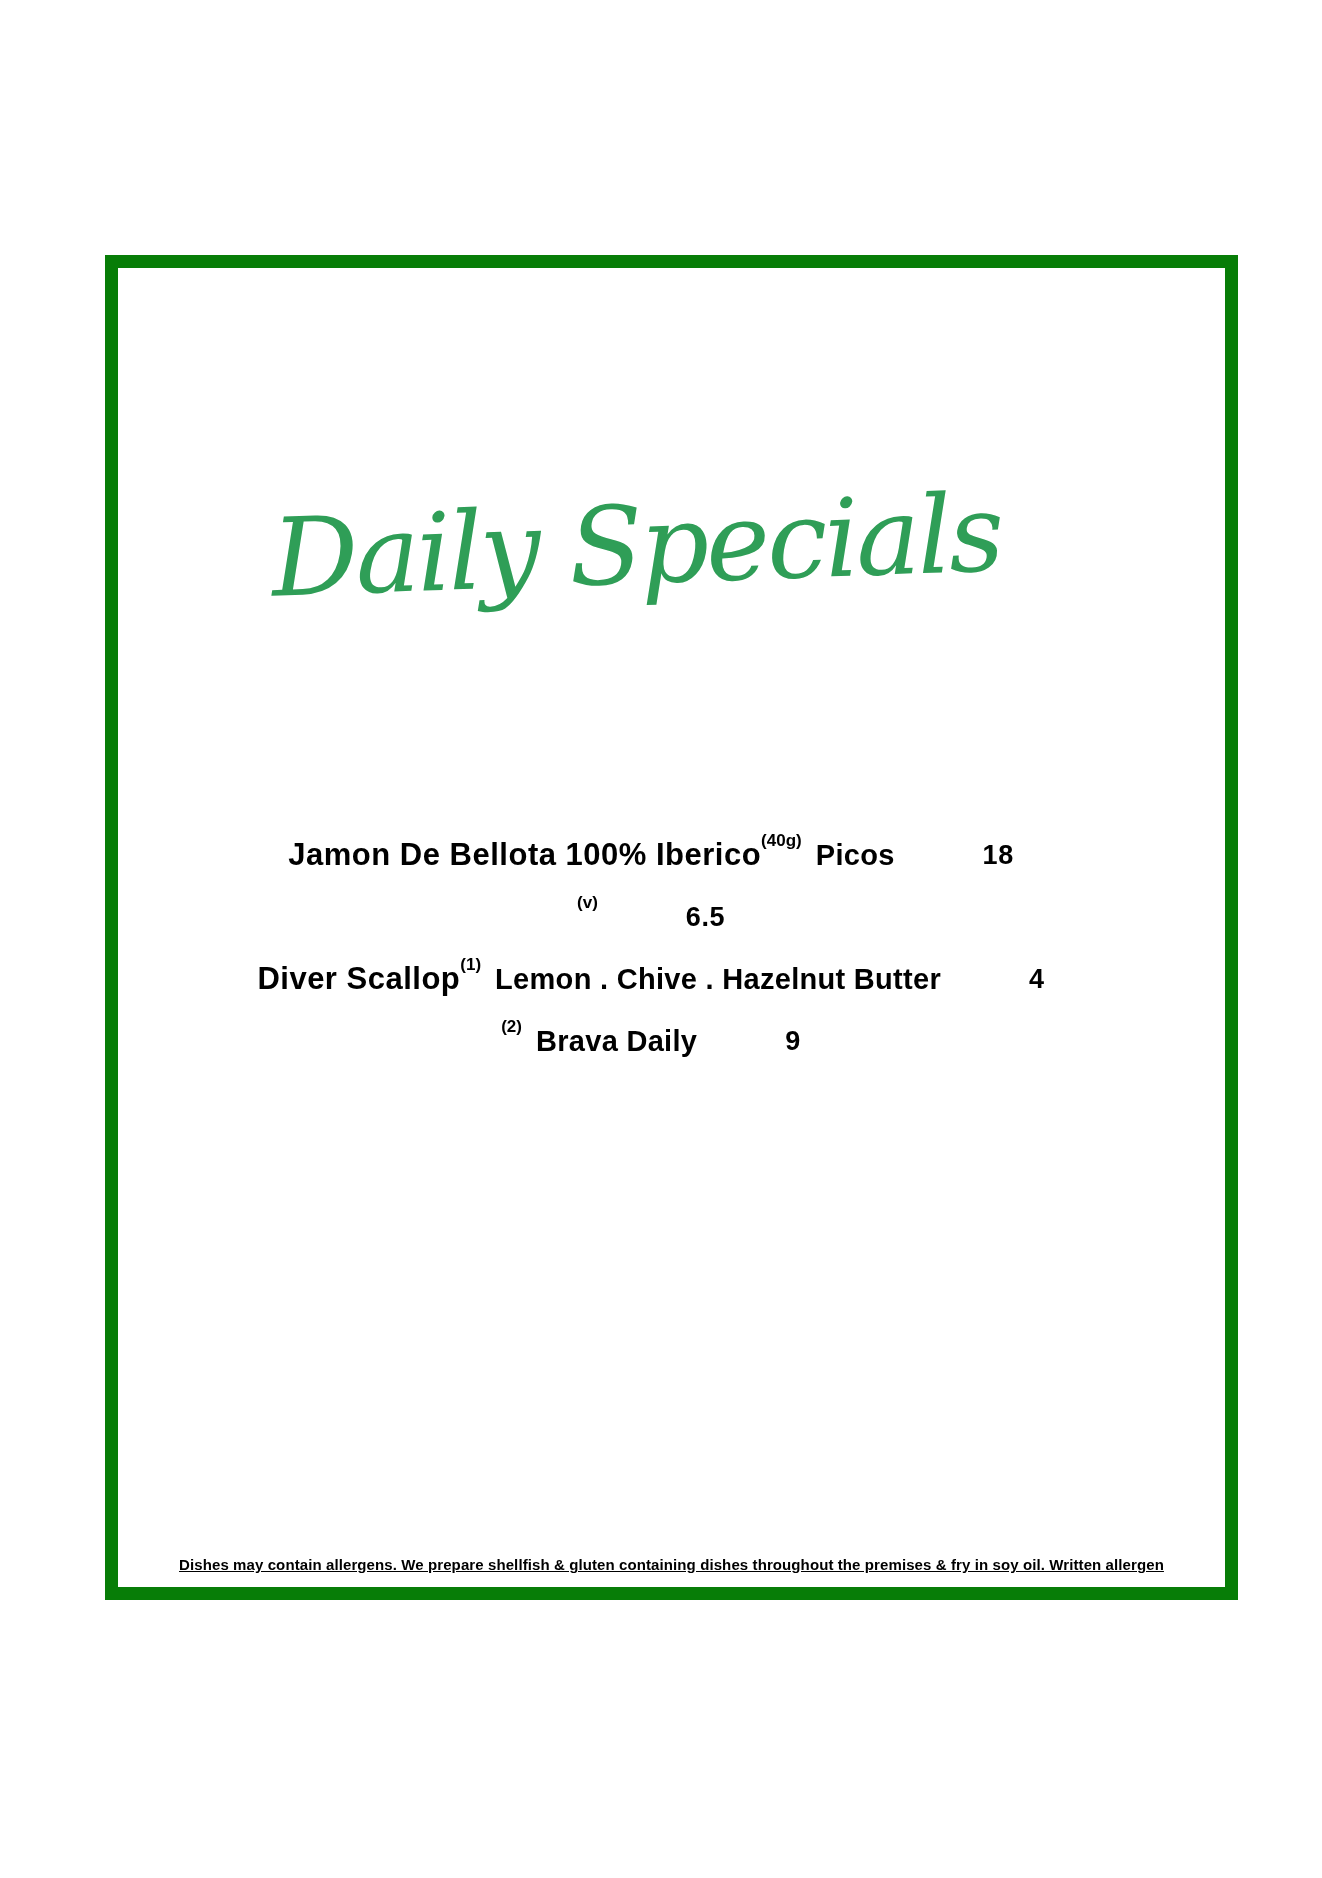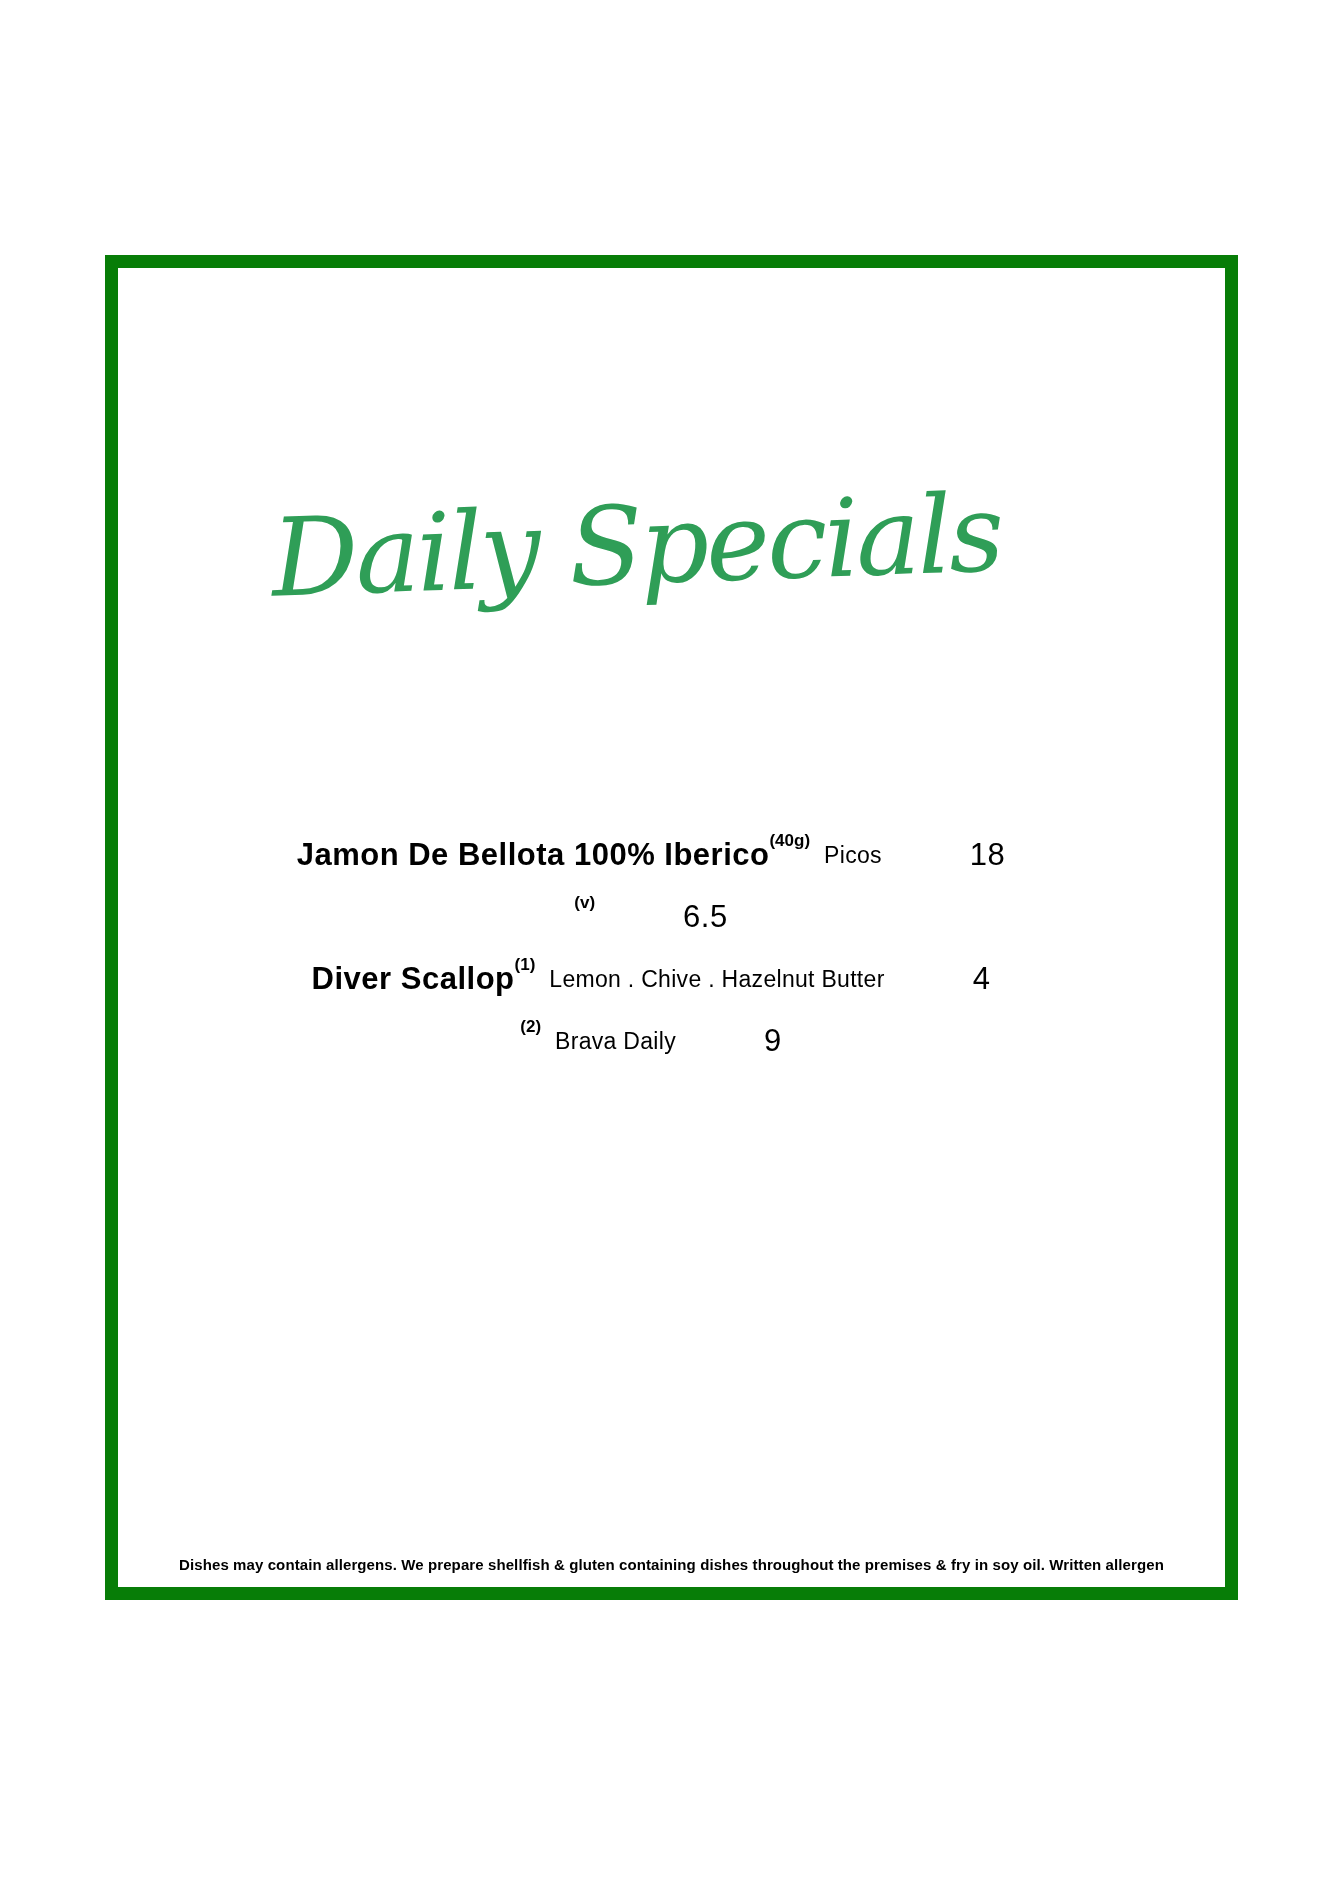"Picos" .dish-desc { font-size: 23px -> 29px; font-weight: 400 -> 700 }
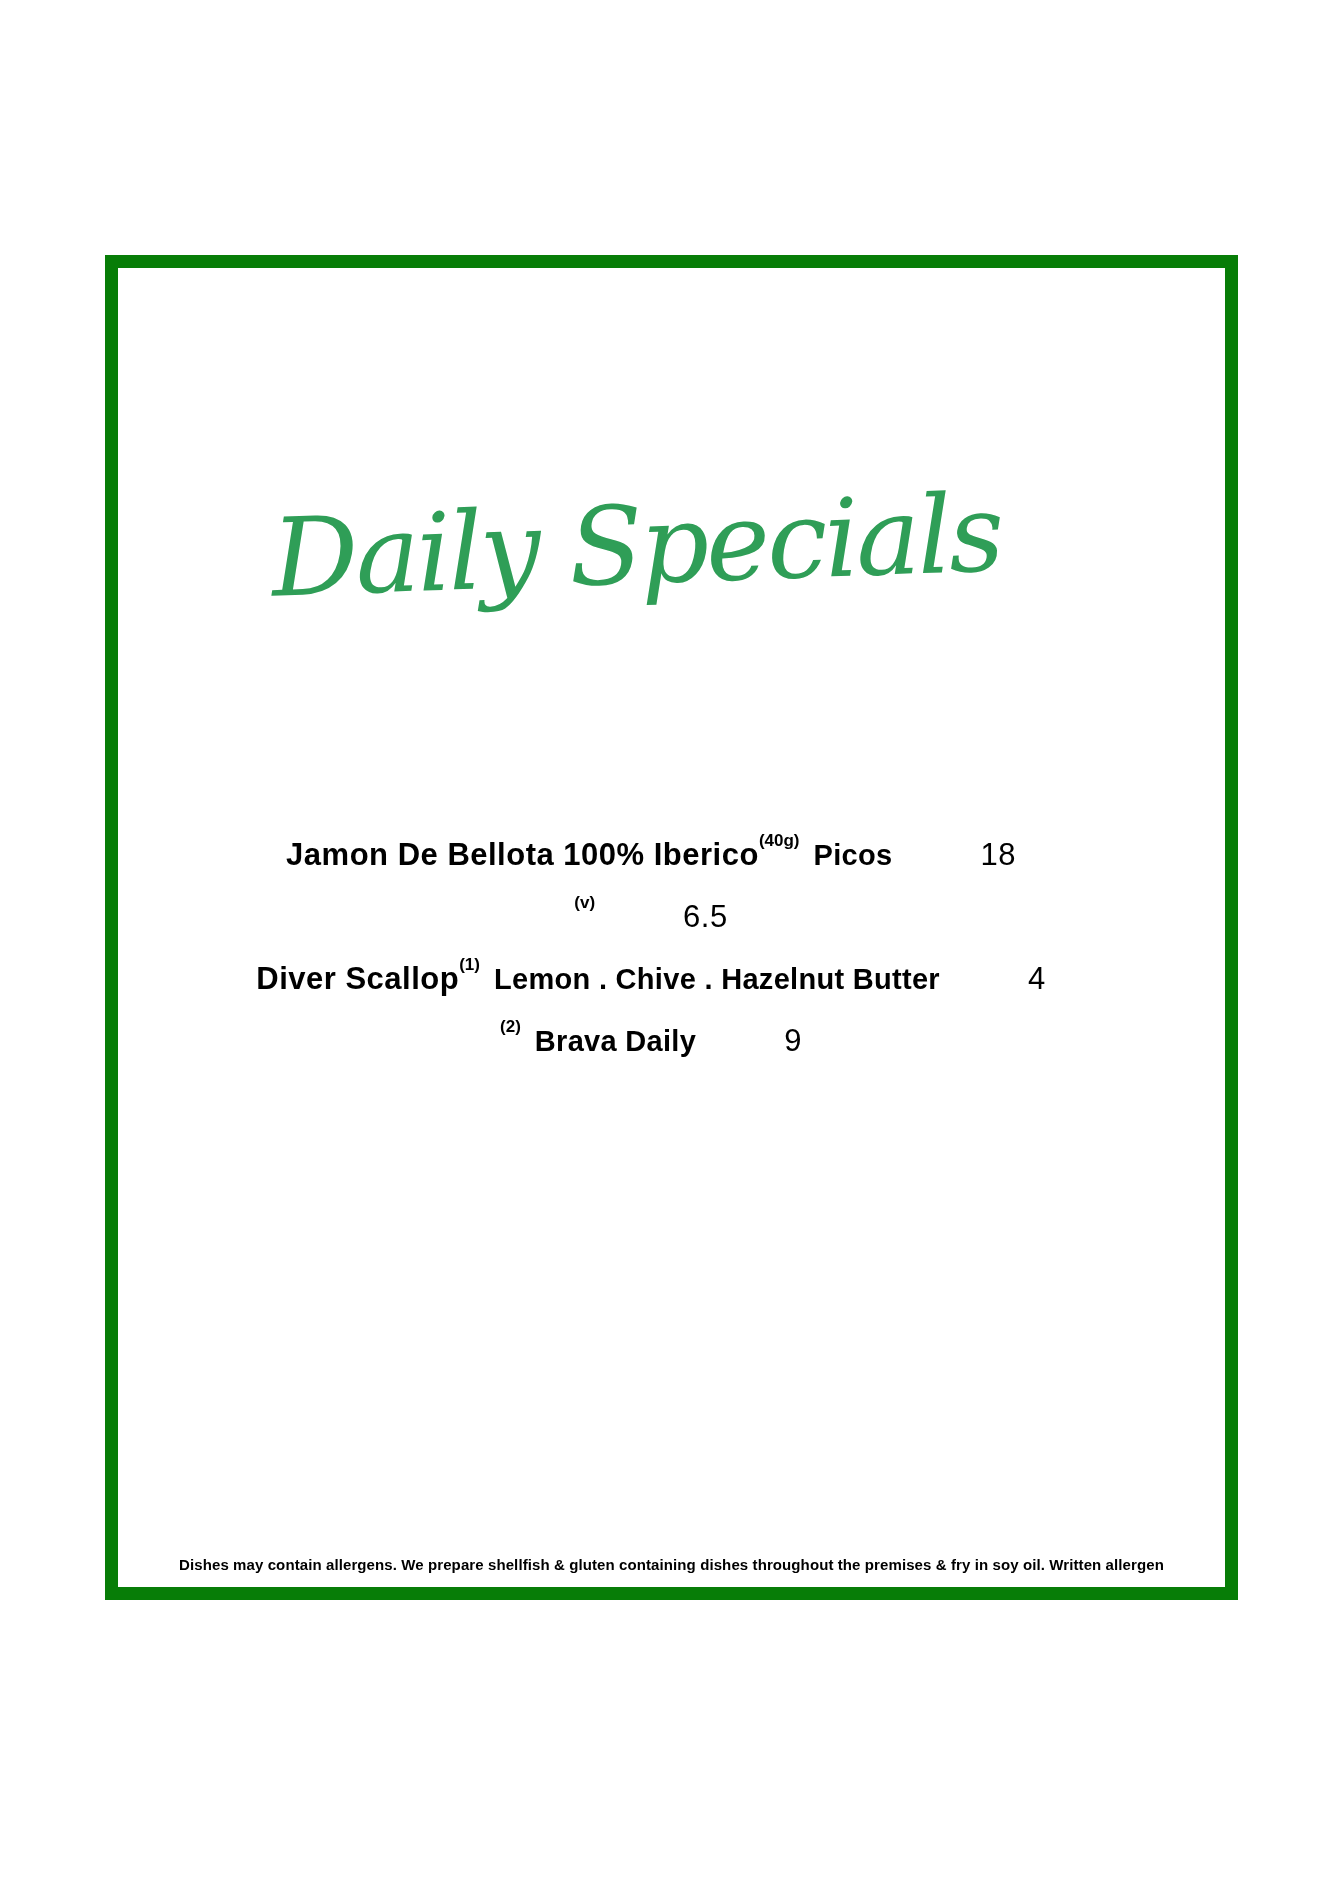"18" .dish-price { font-size: 31px -> 27px; font-weight: 400 -> 700 }
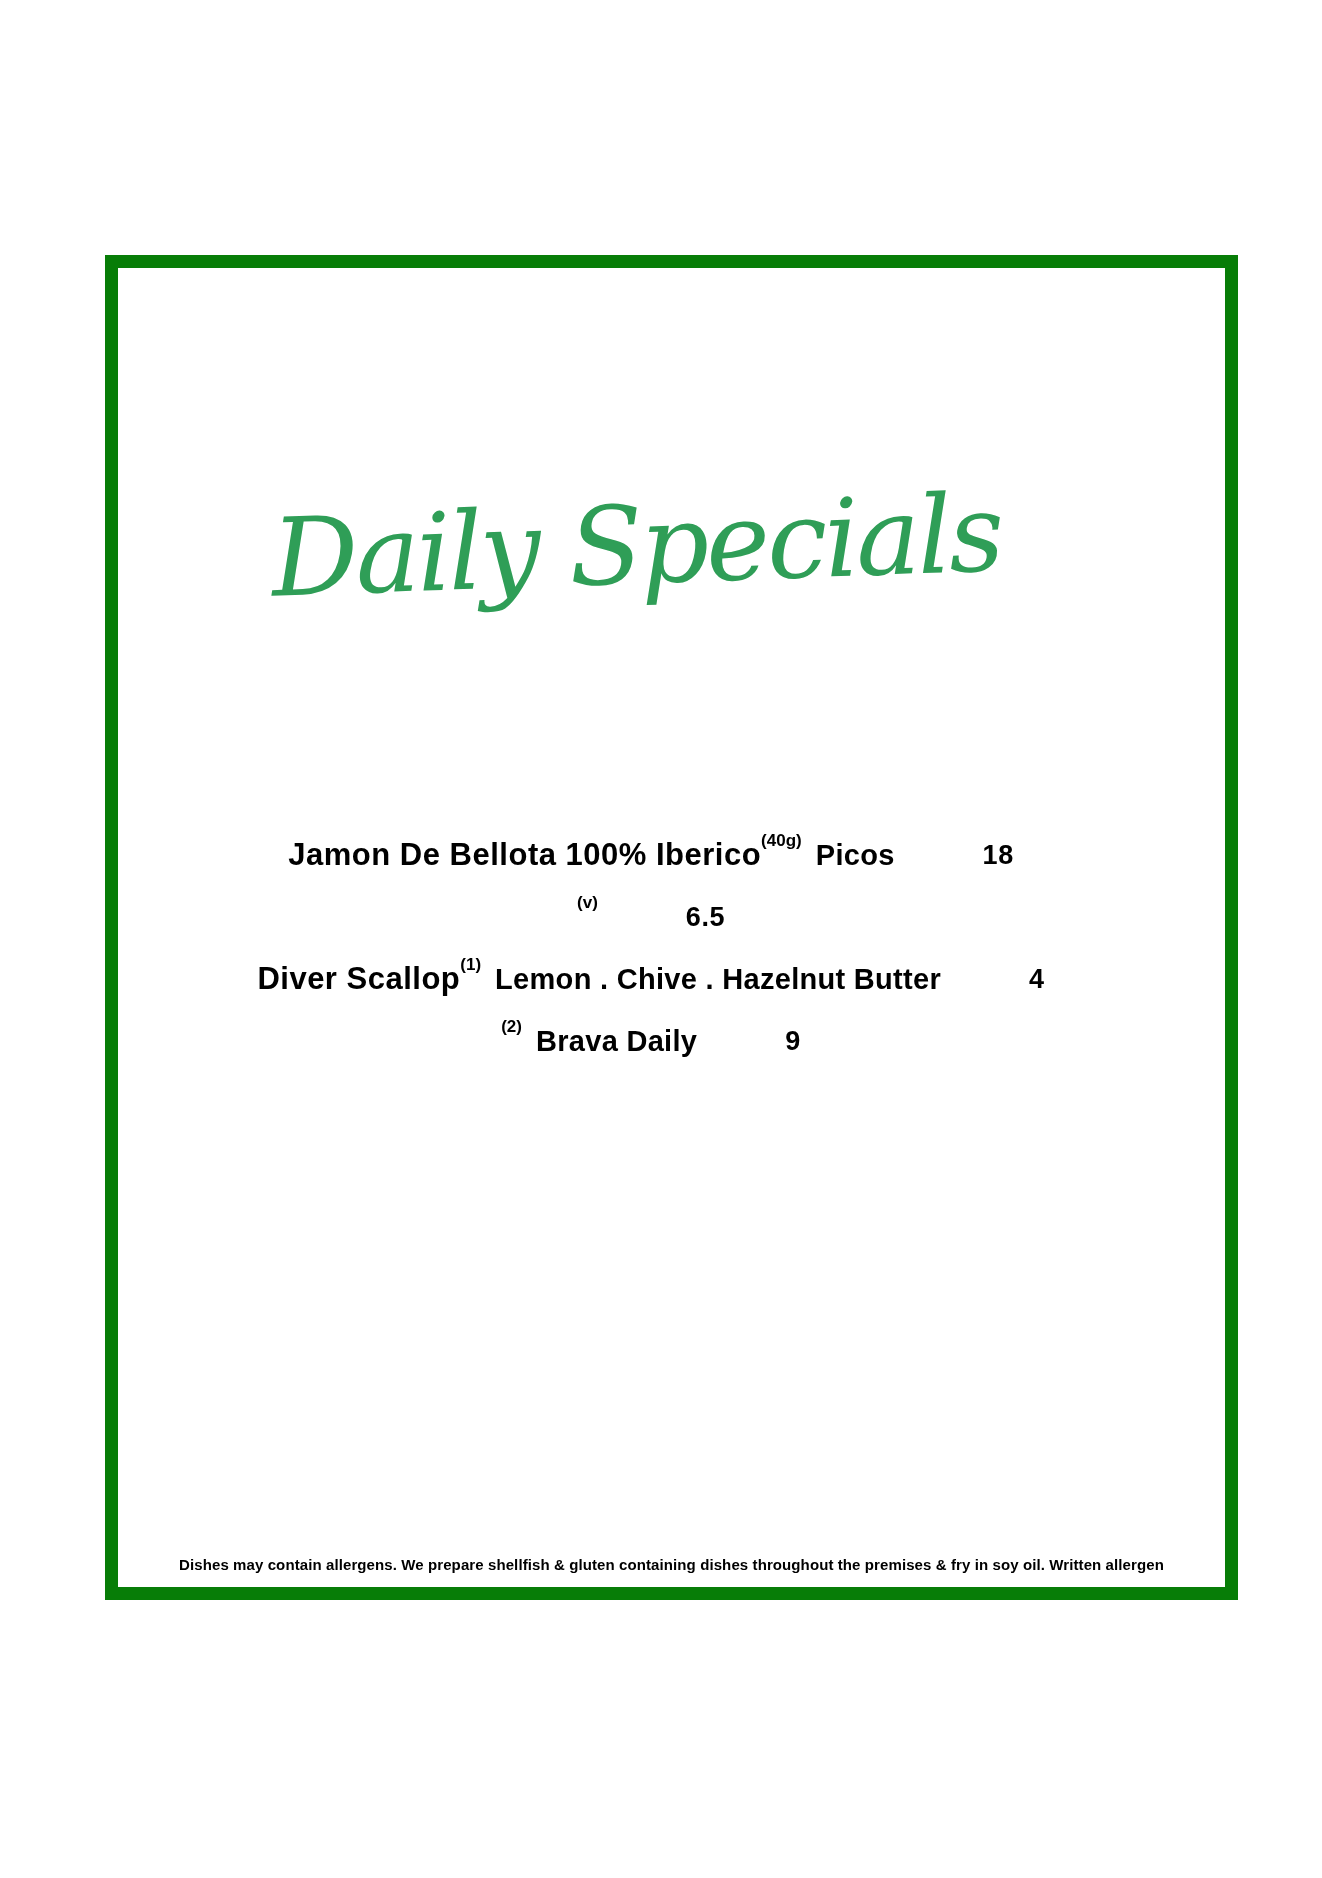"Dishes may contain allergens. We" .allergen-footer { text-decoration: none -> underline }
